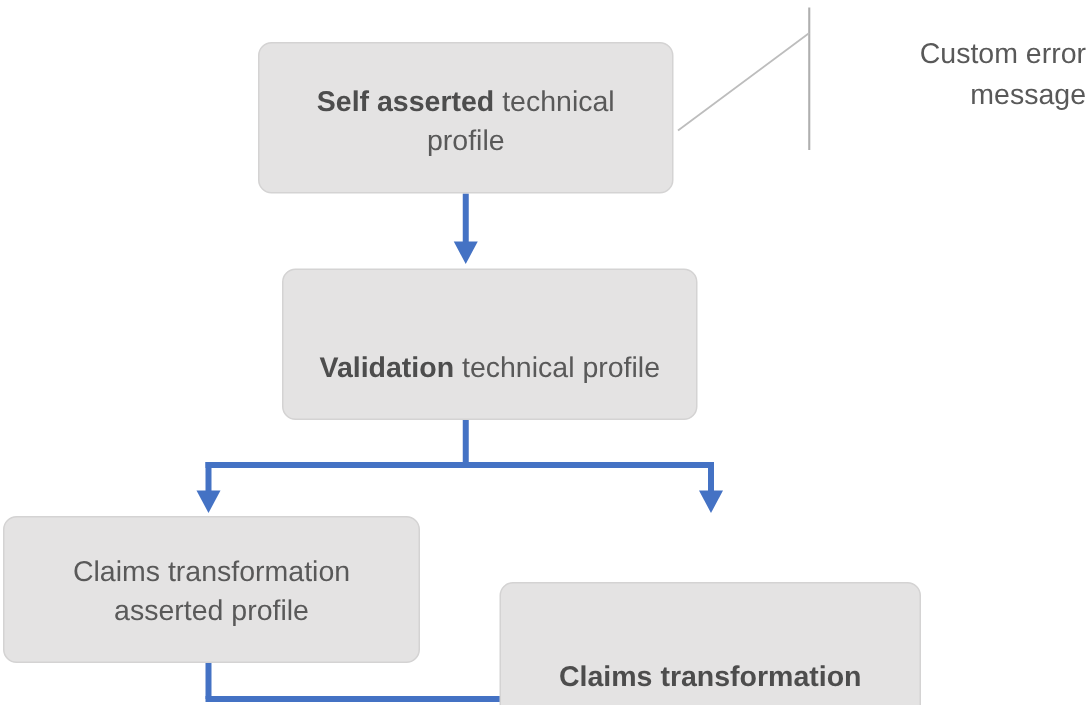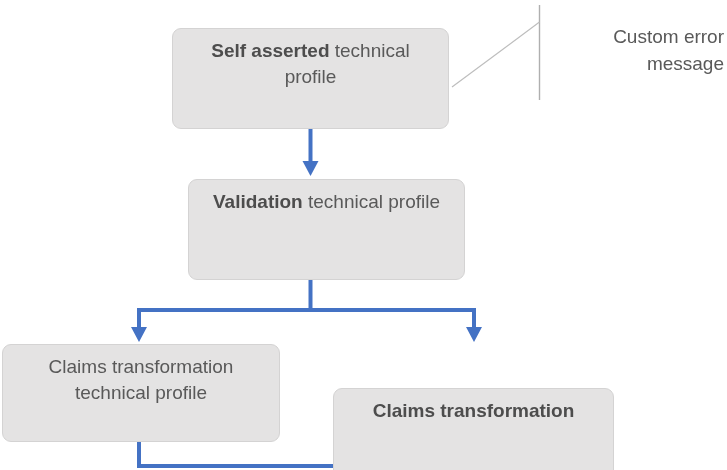"Self asserted technical profile" .node-box { align-items: flex-start -> flex-end; padding: 9px 10px -> 20px 10px }
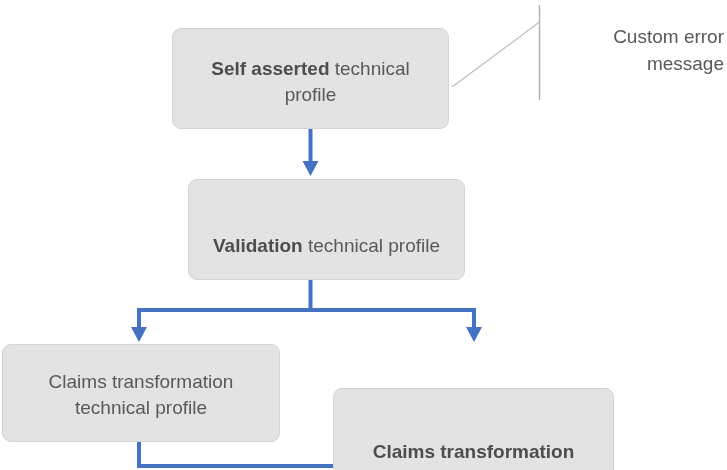"Claims transformation technical profile" span { text: technical -> asserted }
